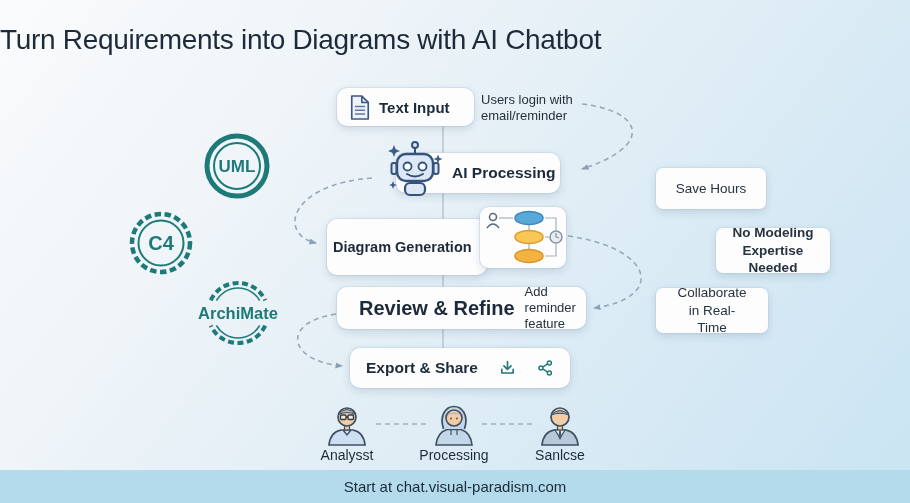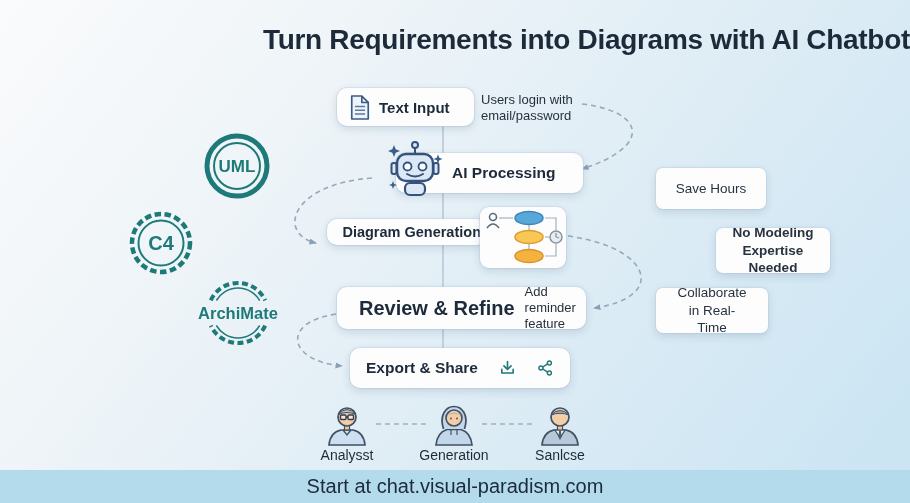"Turn Requirements into Diagrams with" .title { font-weight: 700 -> 400; text-align: right -> left }
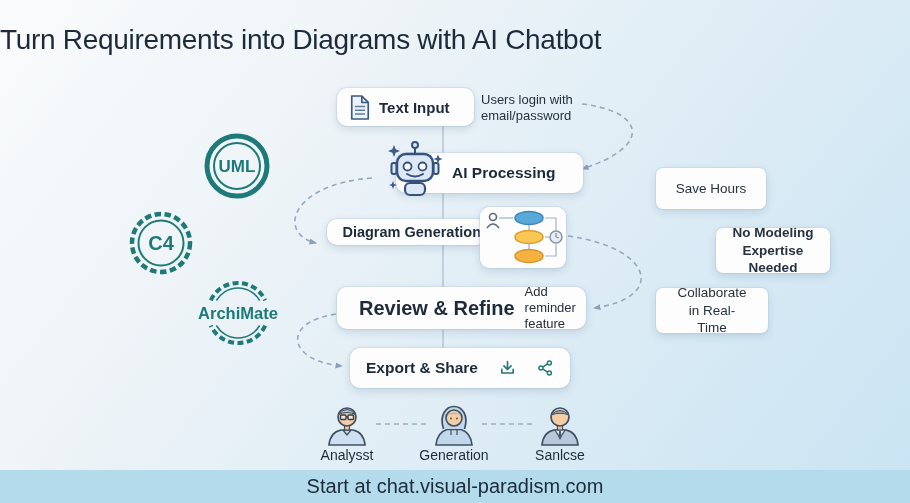"Users login with email/password" div.anno { text: email/password -> email/reminder }
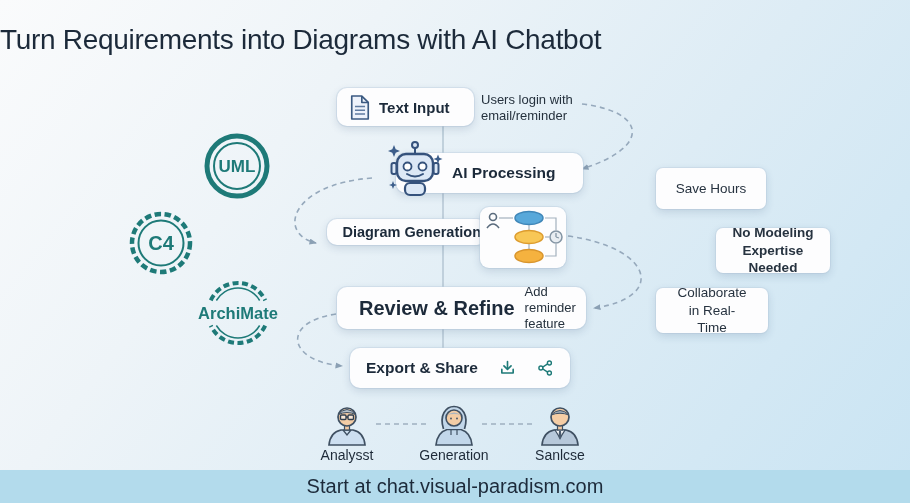"AI Processing" div.card { width: 187px -> 164px }
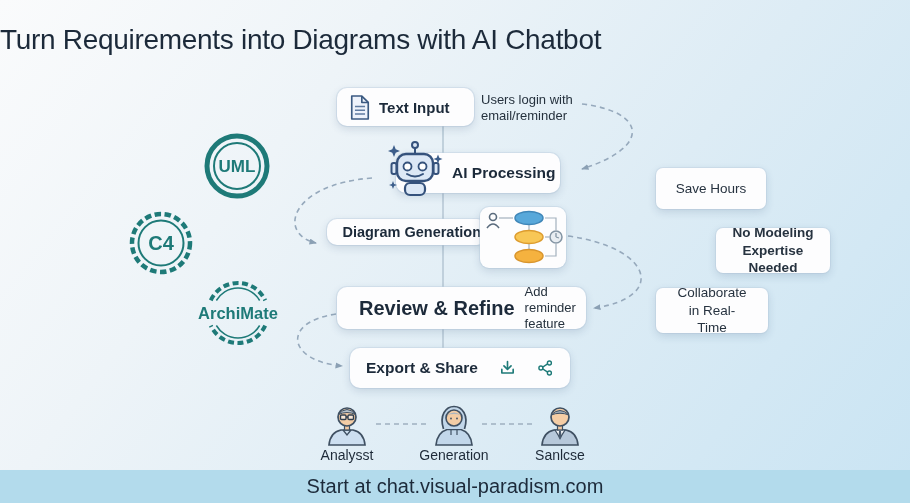"Diagram Generation" div.card { height: 26px -> 56px; justify-content: flex-end -> flex-start }
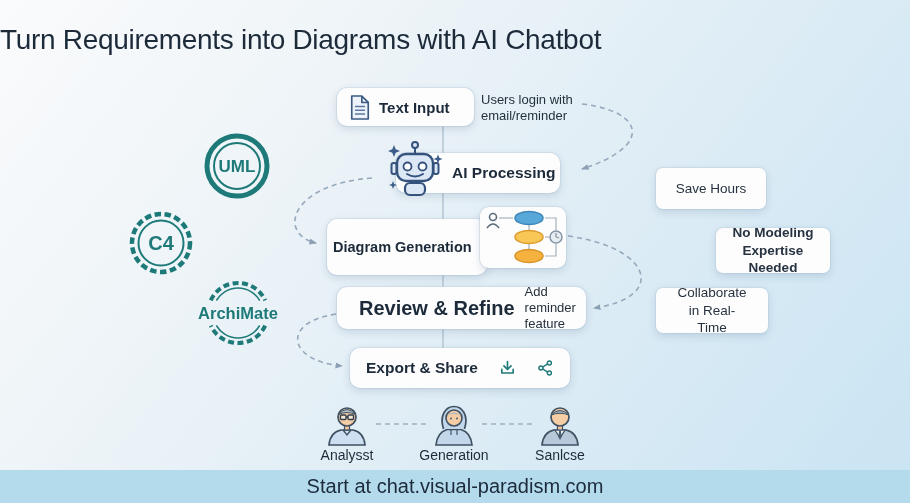"Generation" div.person-label { text: Generation -> Processing }
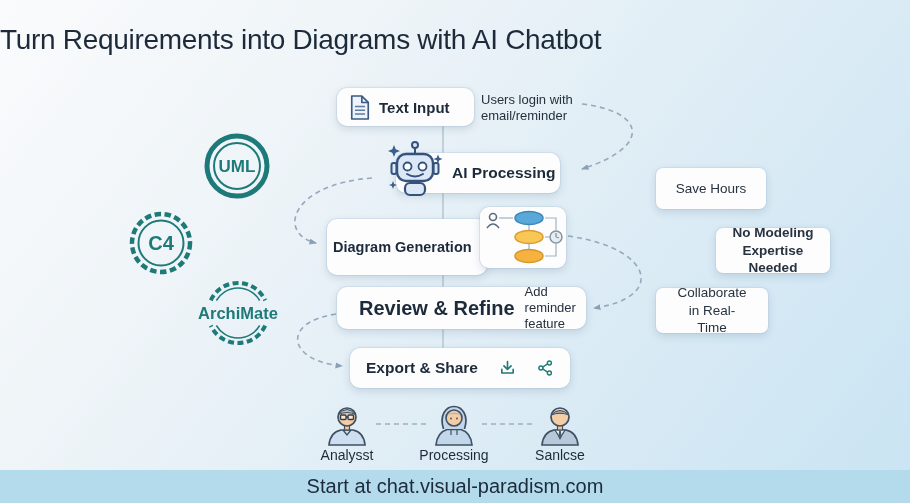"Start at chat.visual-paradism.com" .footer { font-size: 20px -> 15px }
